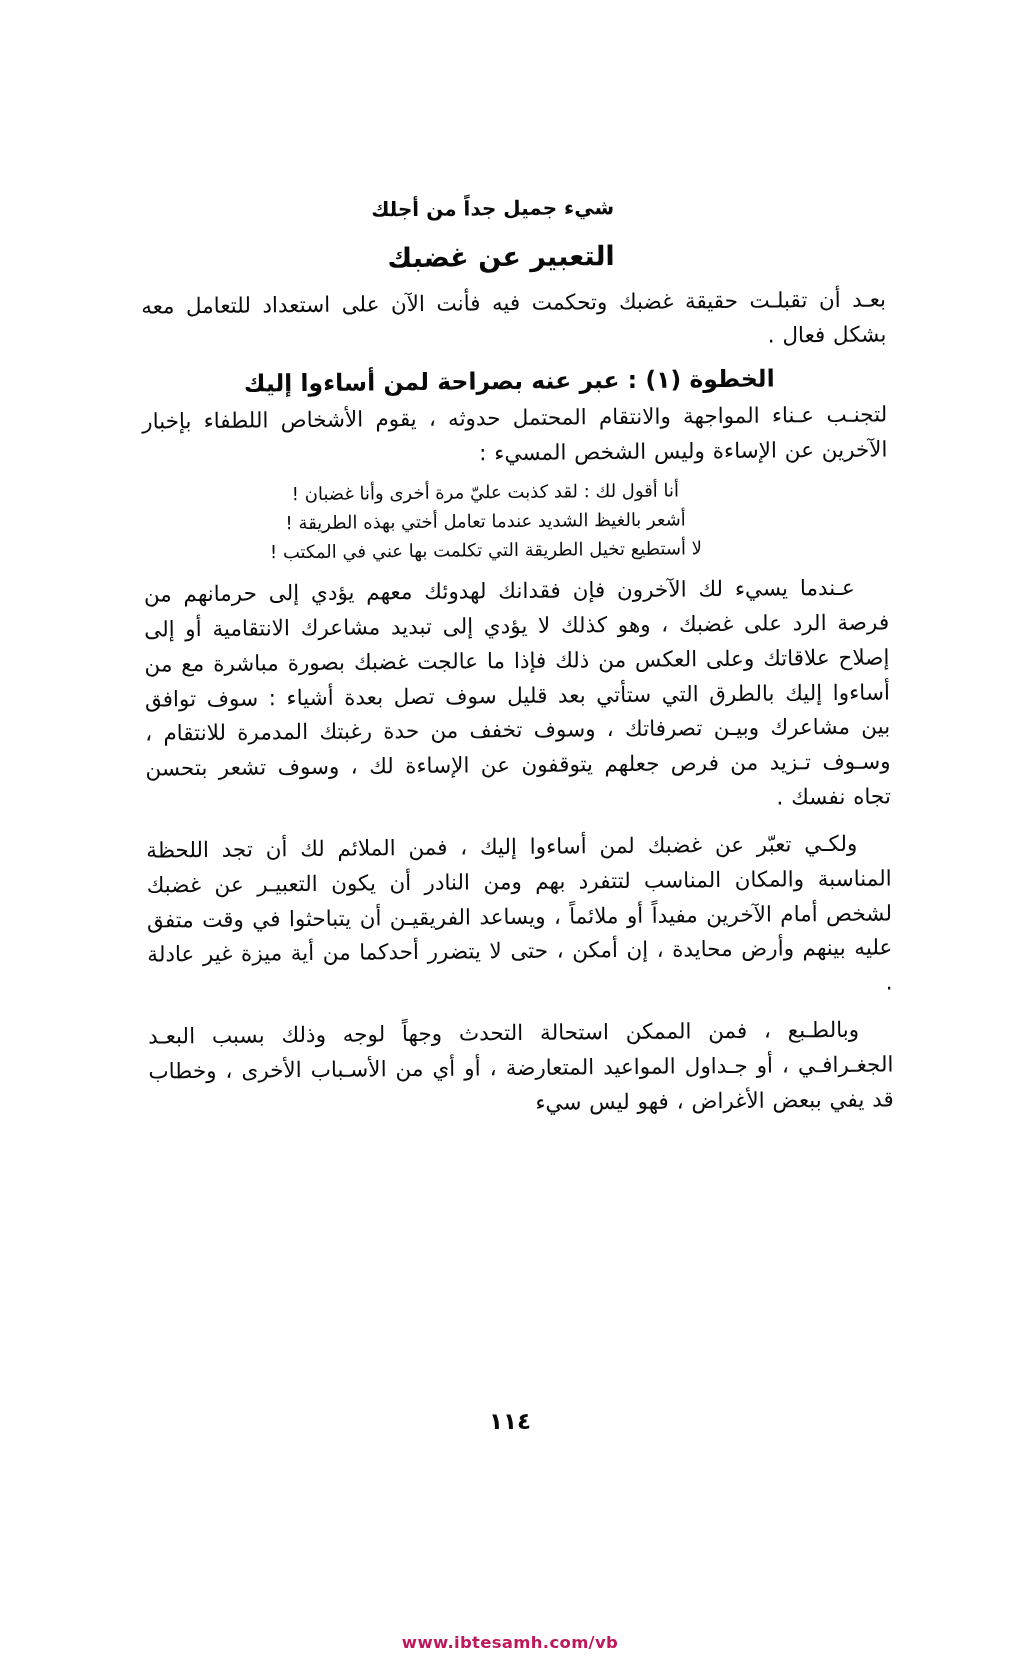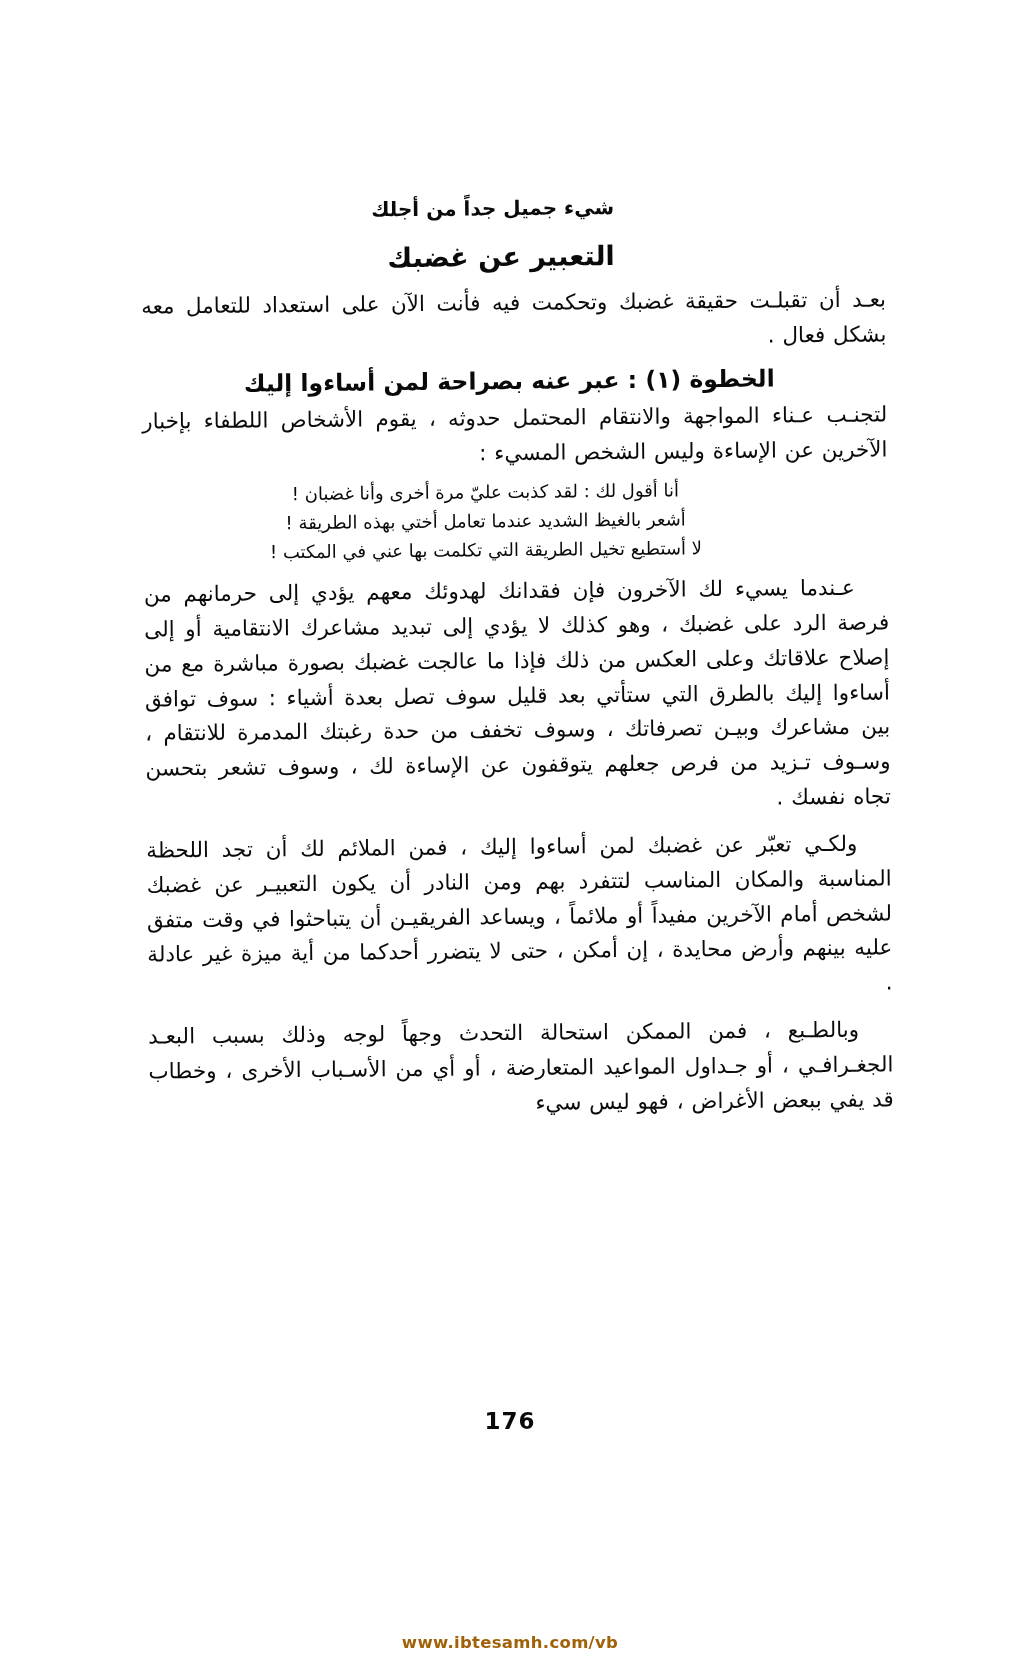"176" div.page-number { text: 176 -> ١١٤ }
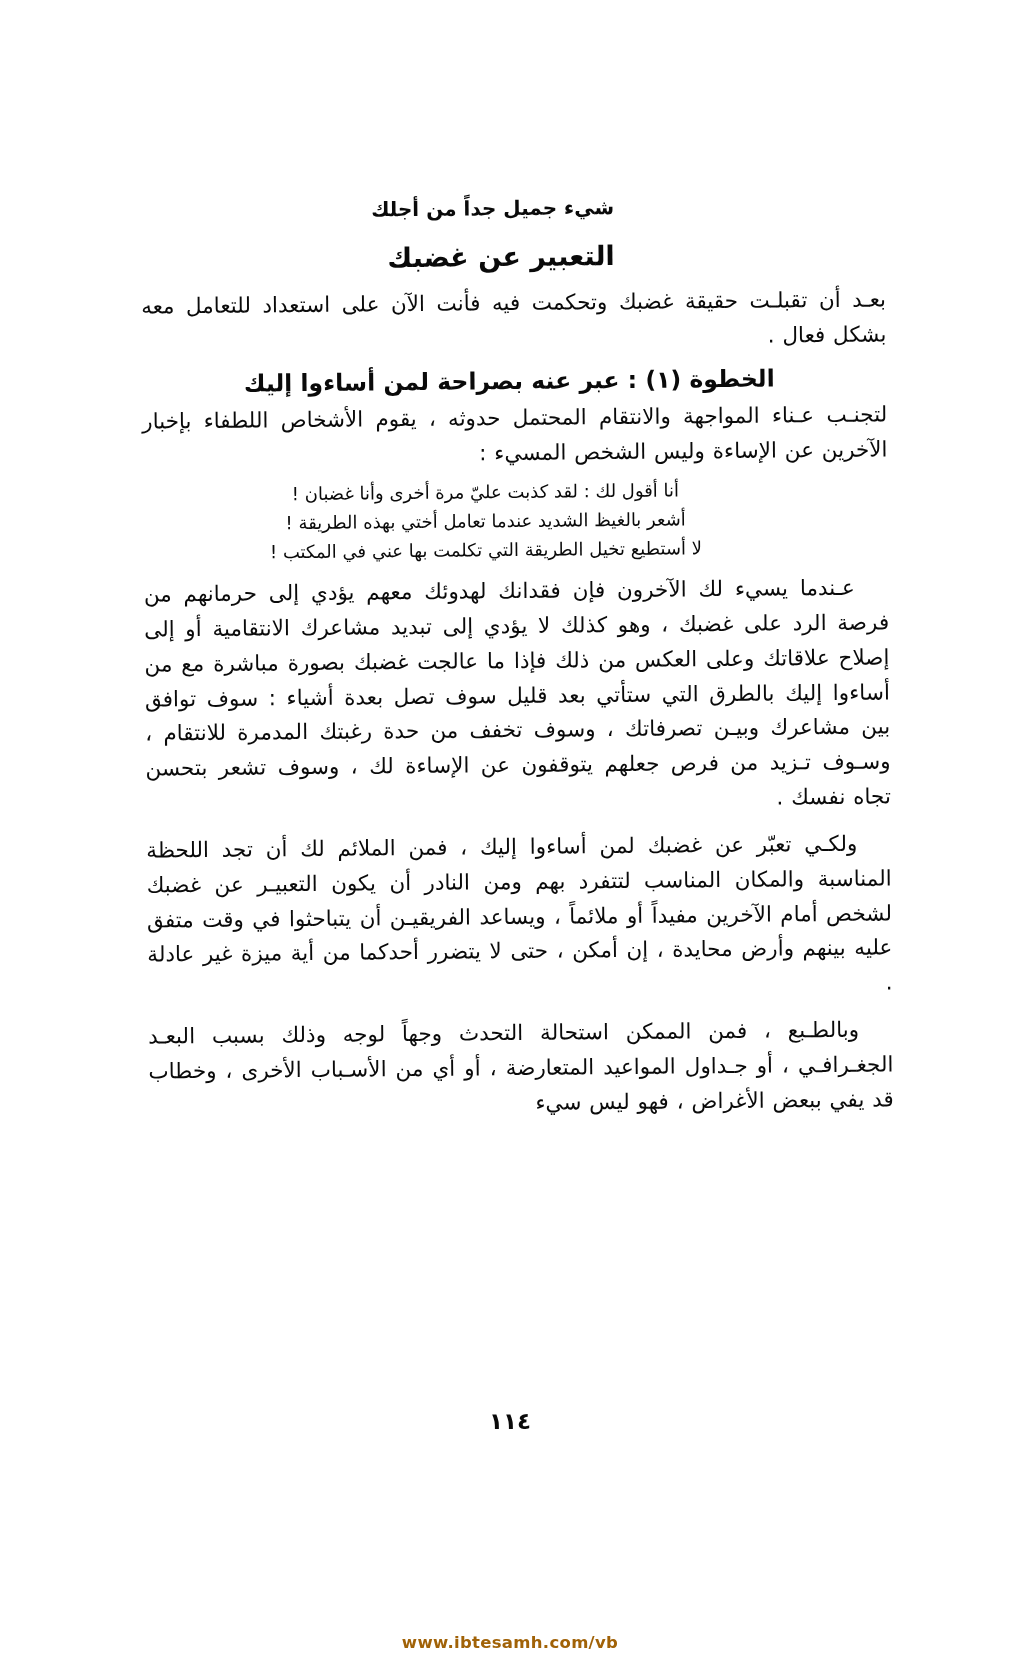"www.ibtesamh.com/vb" .watermark { color: #a16207 -> #be185d }
